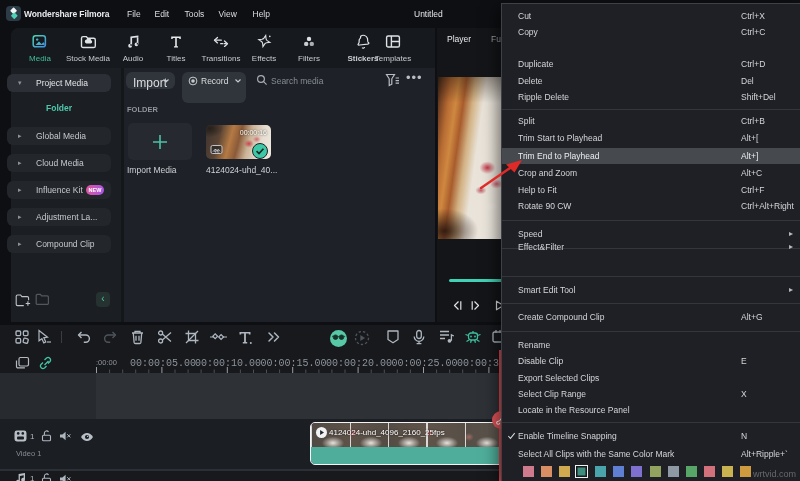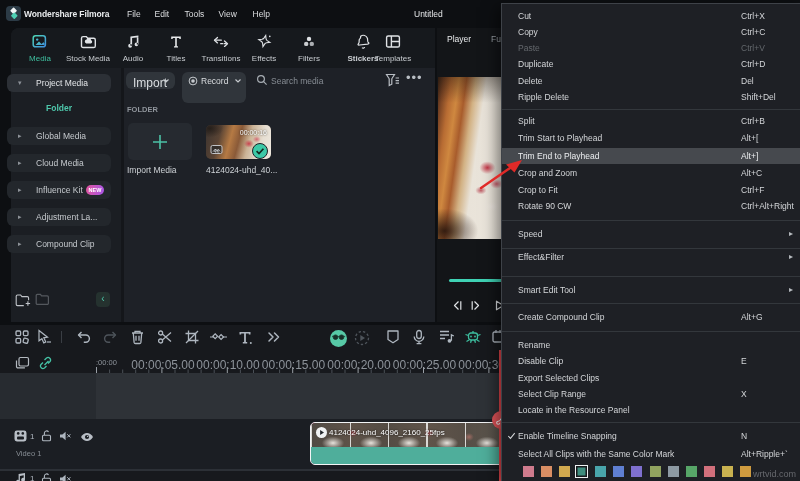"Paste" div.mi { html: <div> <span>Paste</span> <span>Ctrl+V</span> </div> -> none }
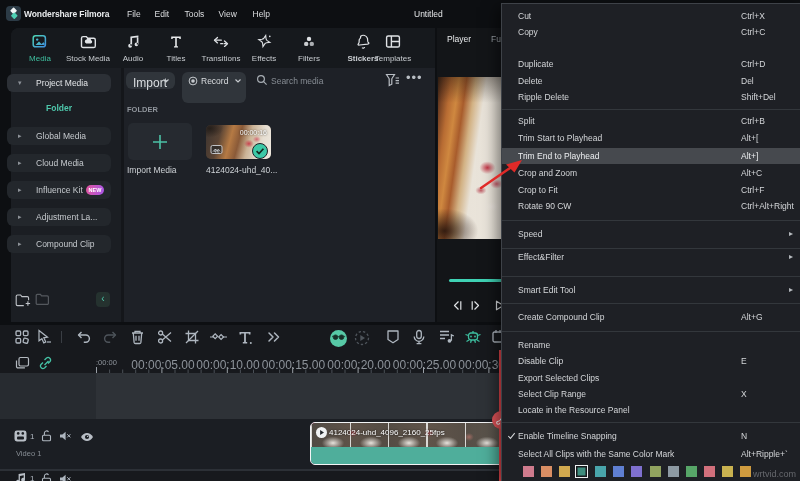"Crop to Fit" span.l { text: Crop -> Help }
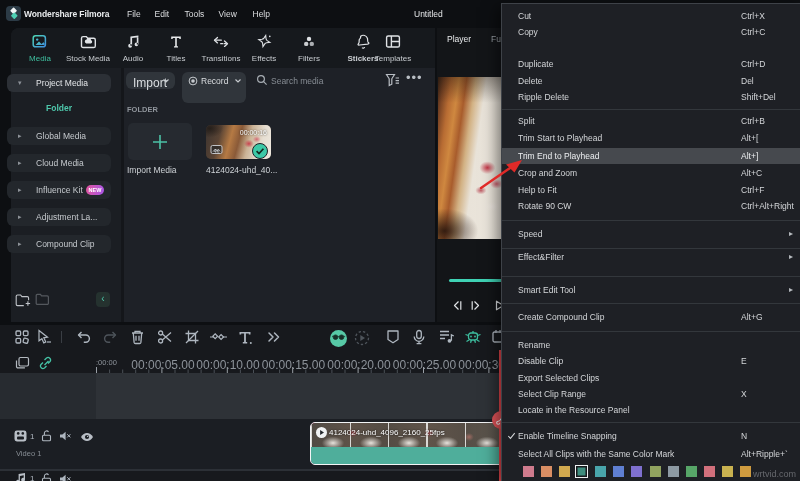"Effect&Filter" div.mi { top: 245px -> 235px }
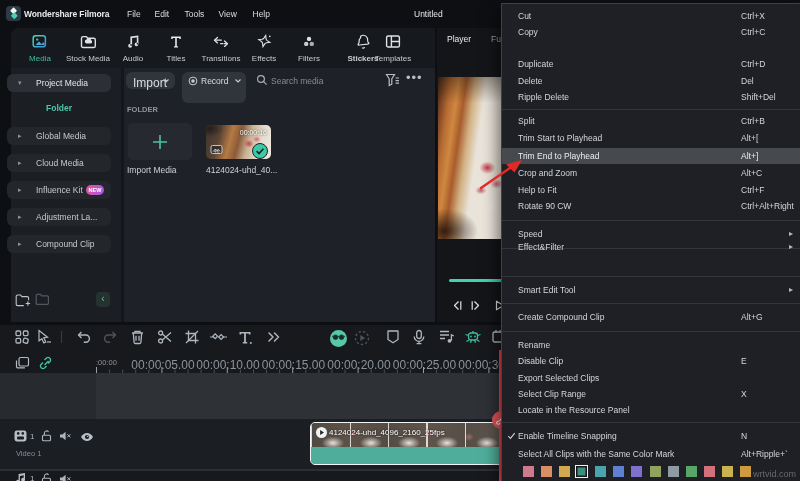"00:00:05.00" .ts { font-family: none -> Liberation Mono, monospace; font-size: 12px -> 10px }
